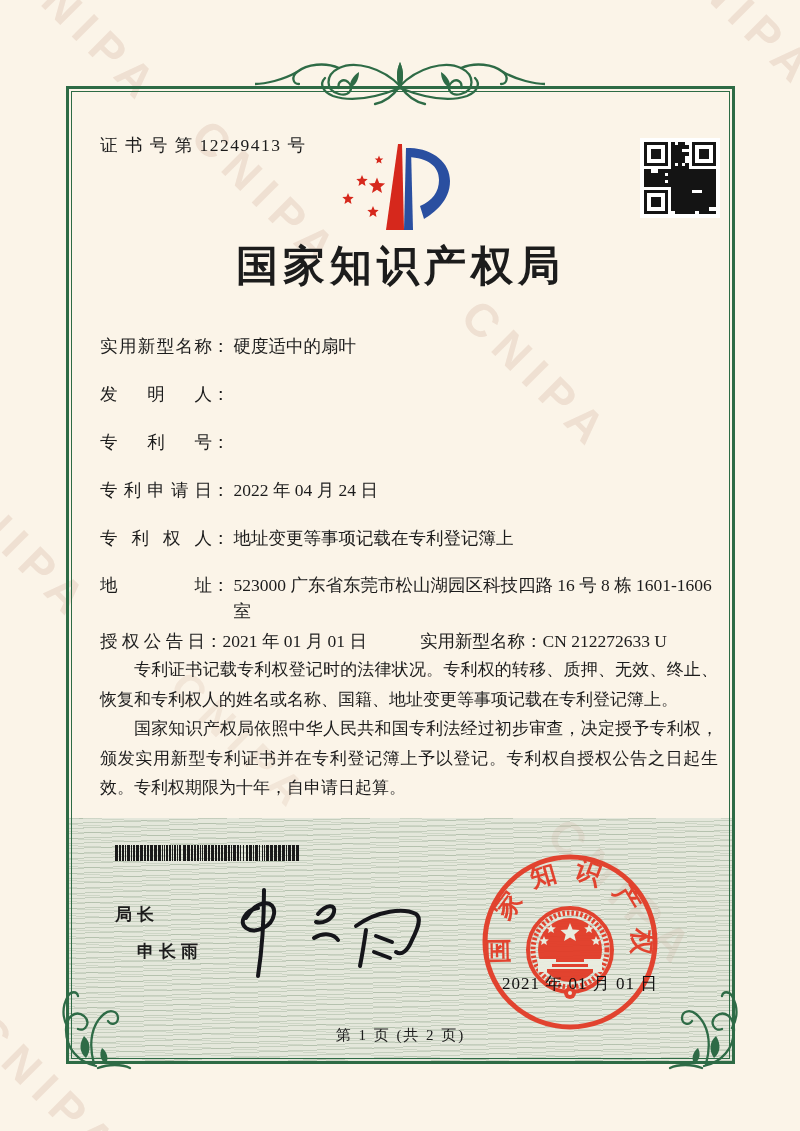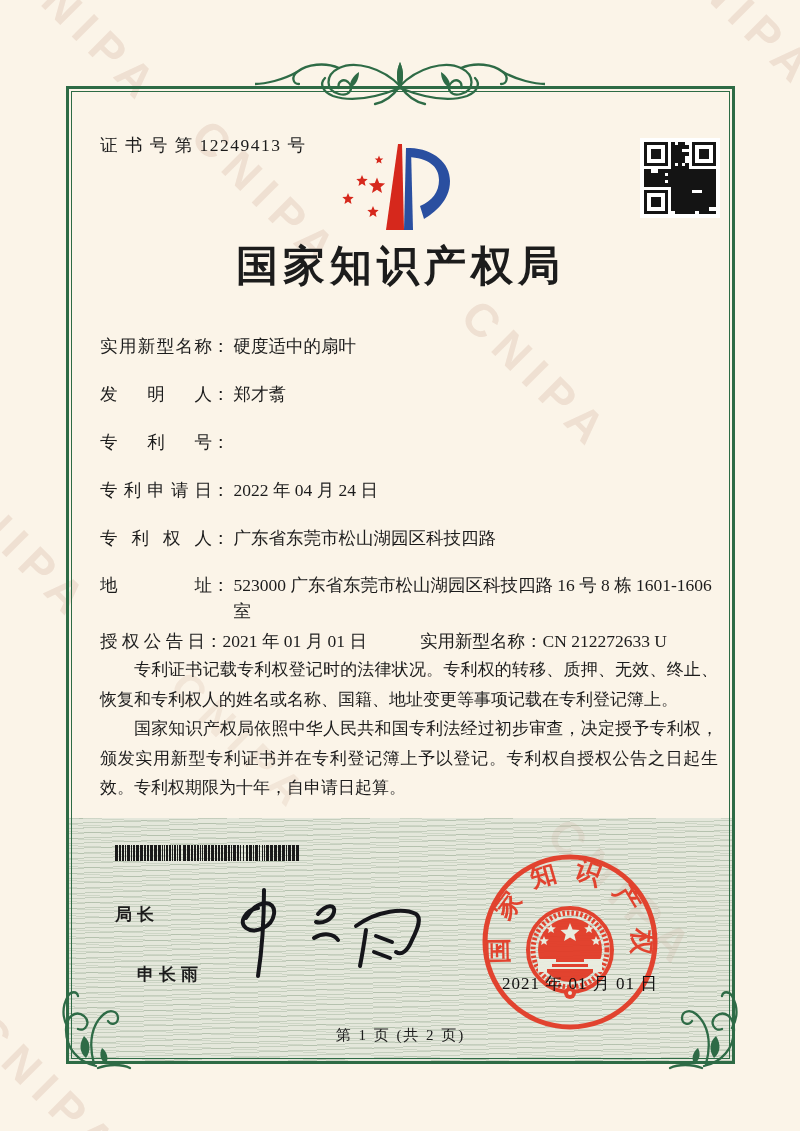"郑才翥" span.fvalue { html: <span>郑才翥</span> -> none }
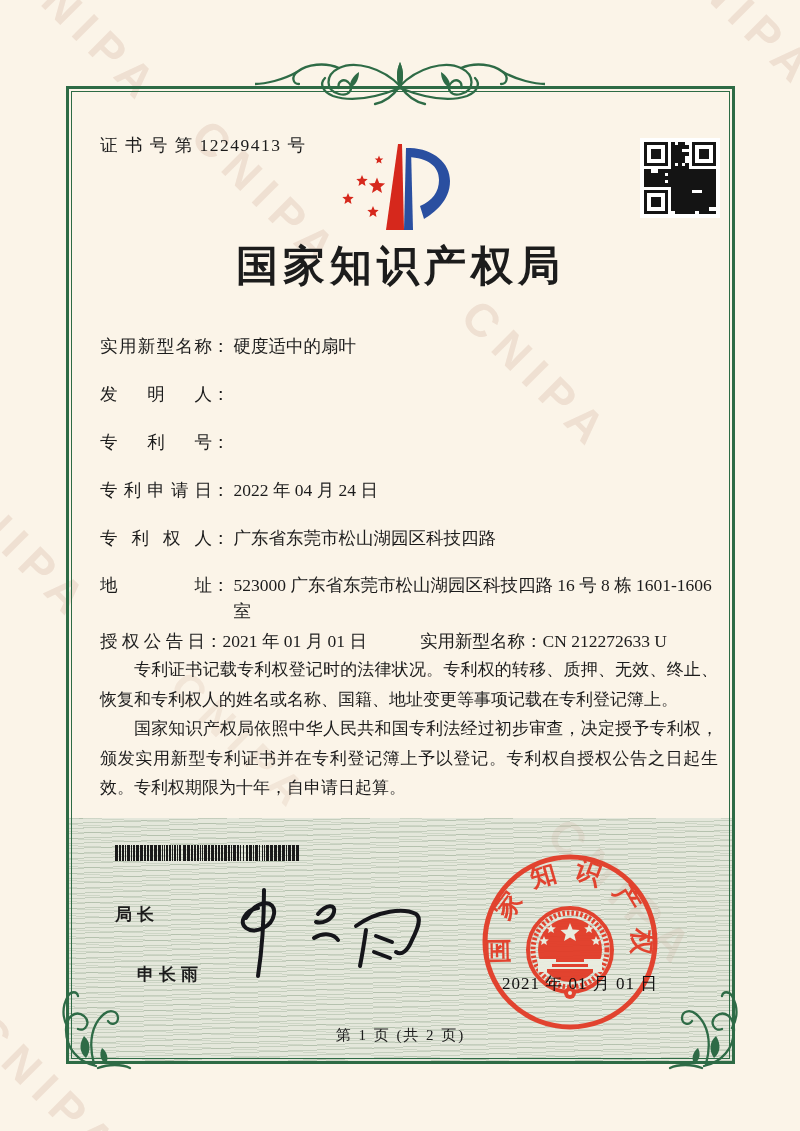"广东省东莞市松山湖园区科技四路" span.fvalue { text: 广东省东莞市松山湖园区科技四路 -> 地址变更等事项记载在专利登记簿上 }
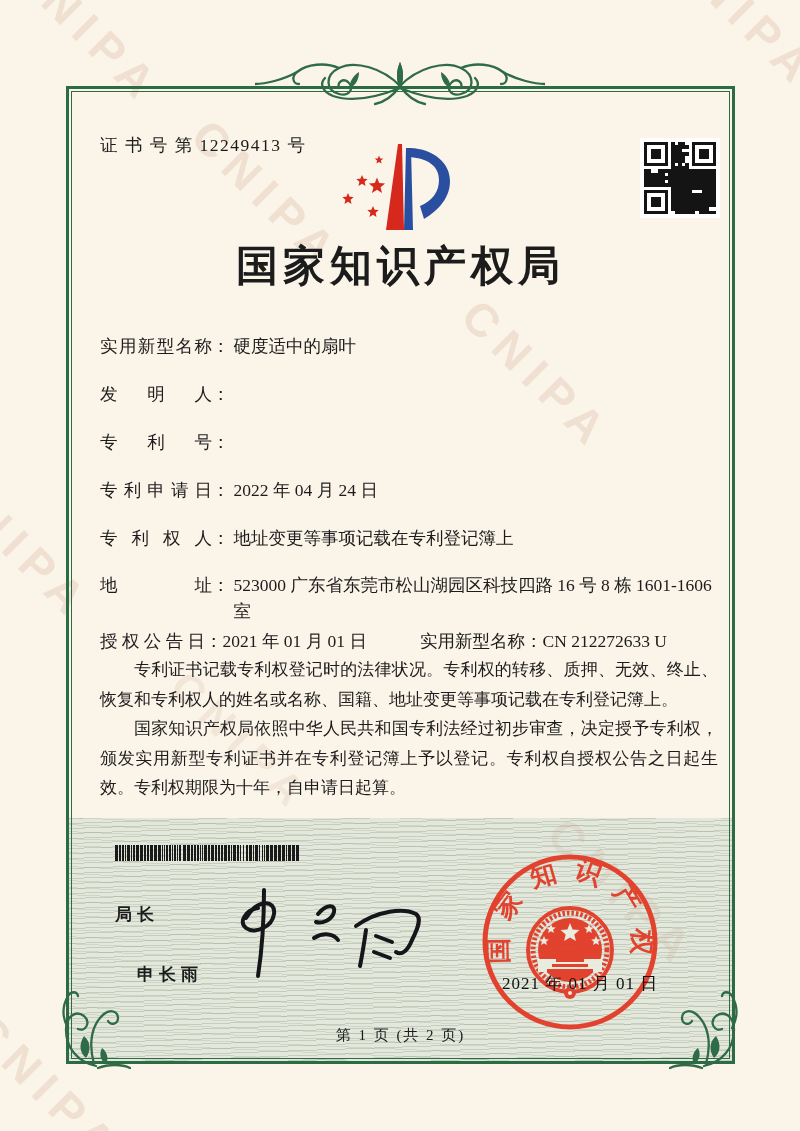"申长雨" .sig-name { top: 963px -> 940px }
